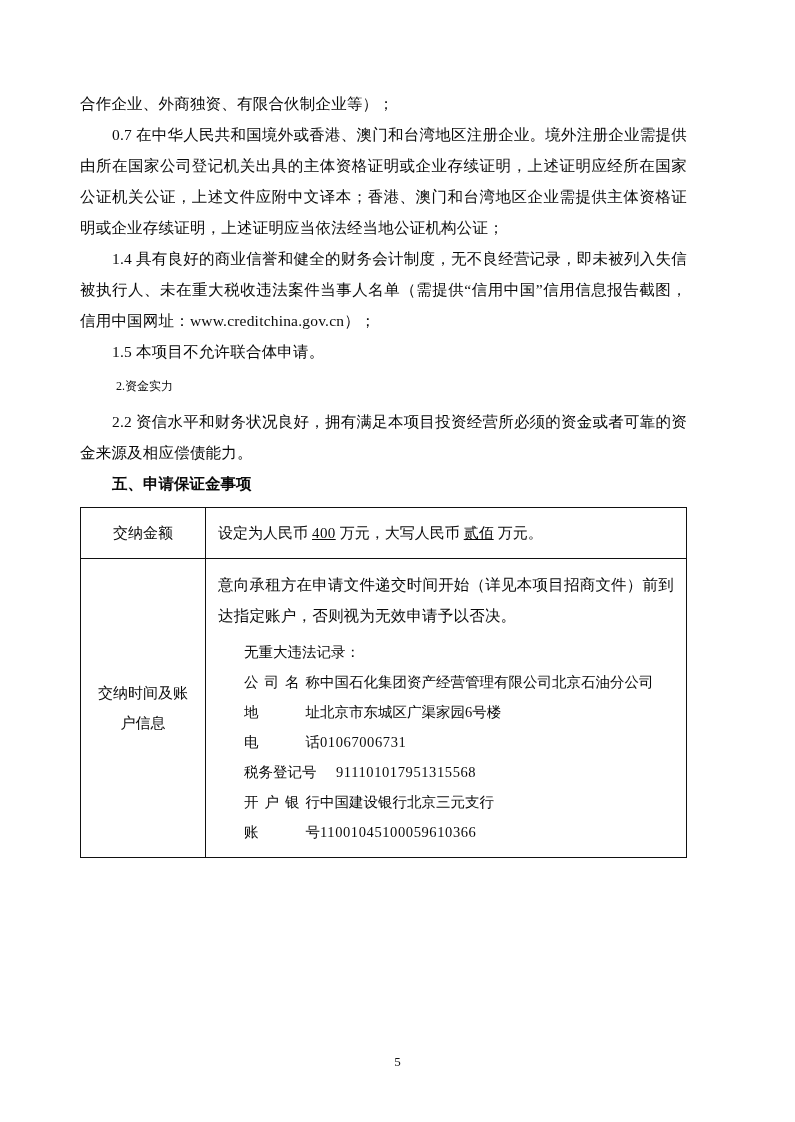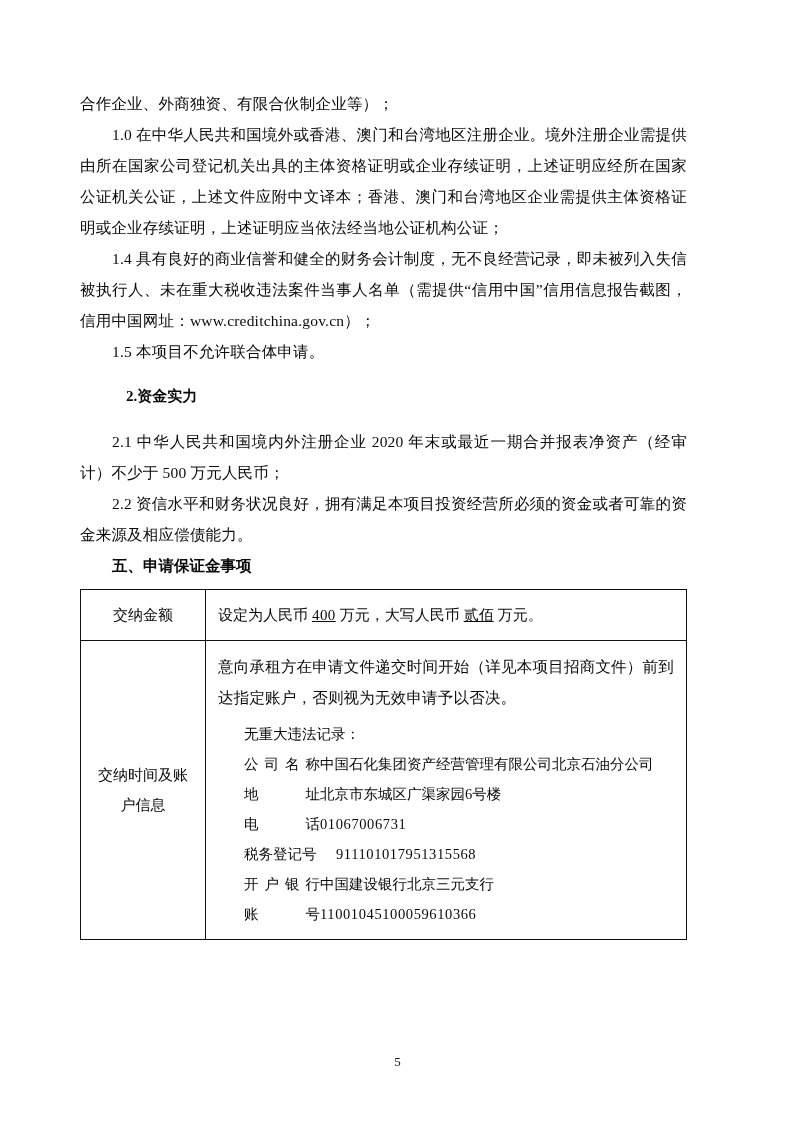"1.0" p.para { text: 1.0 -> 0.7 }
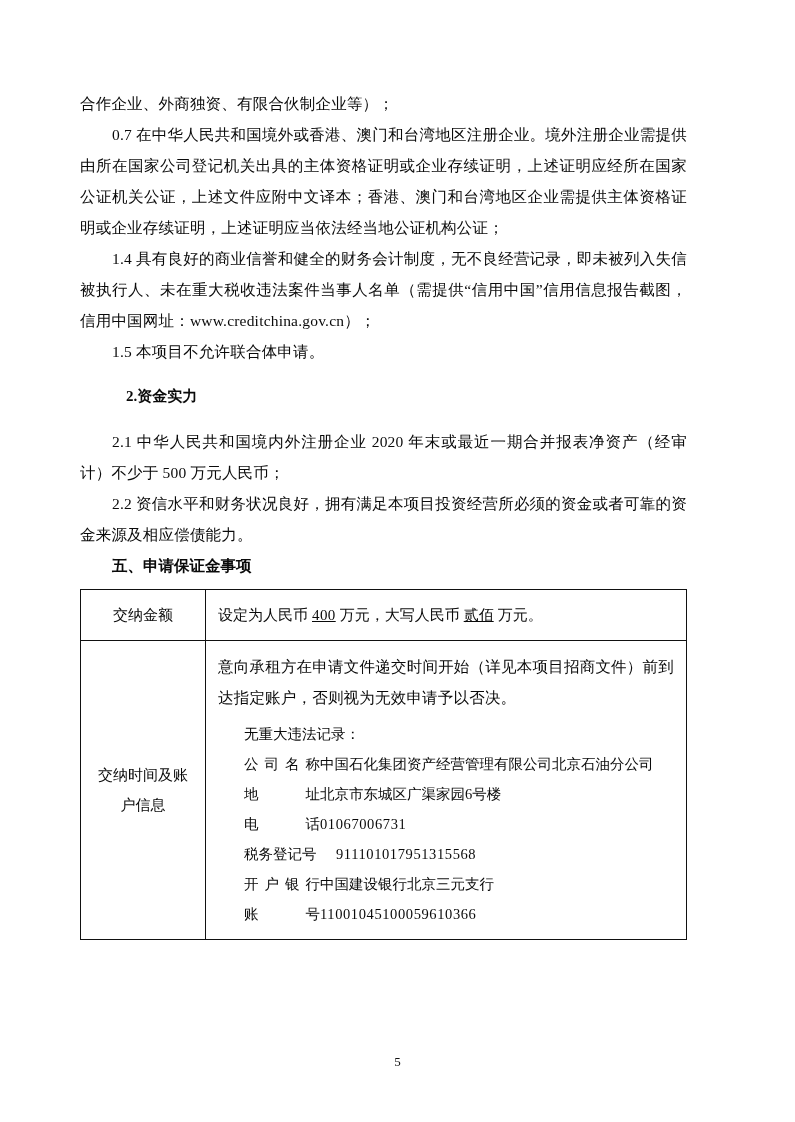"2.资金实力" .section-head-2 { font-size: 15px -> 12px; font-weight: bold -> normal; margin: 14px -> 4px }
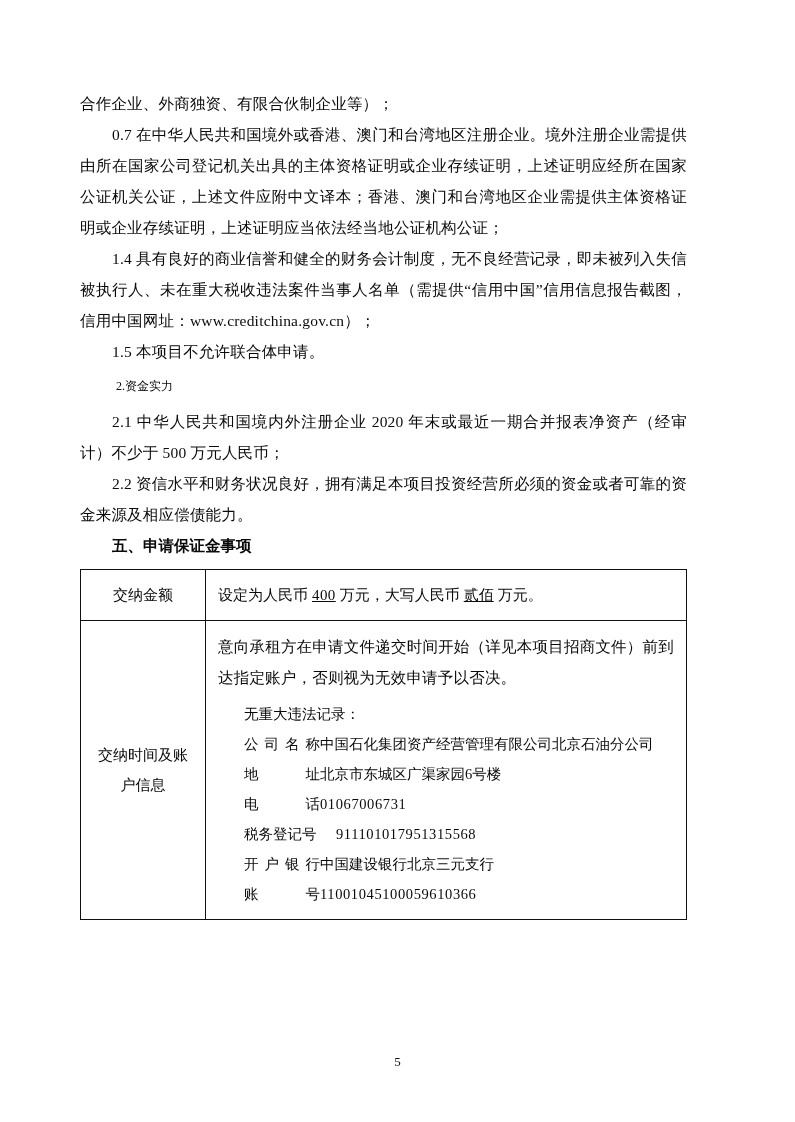"2.1 中华人民共和国境内外注册企业 2020" p.para { html: <p>2.1 中华人民共和国境内外注册企业 2020 年末或最近一期合并报表净资产（经审计）不少于 500 万元人民币；</p> -> none }
